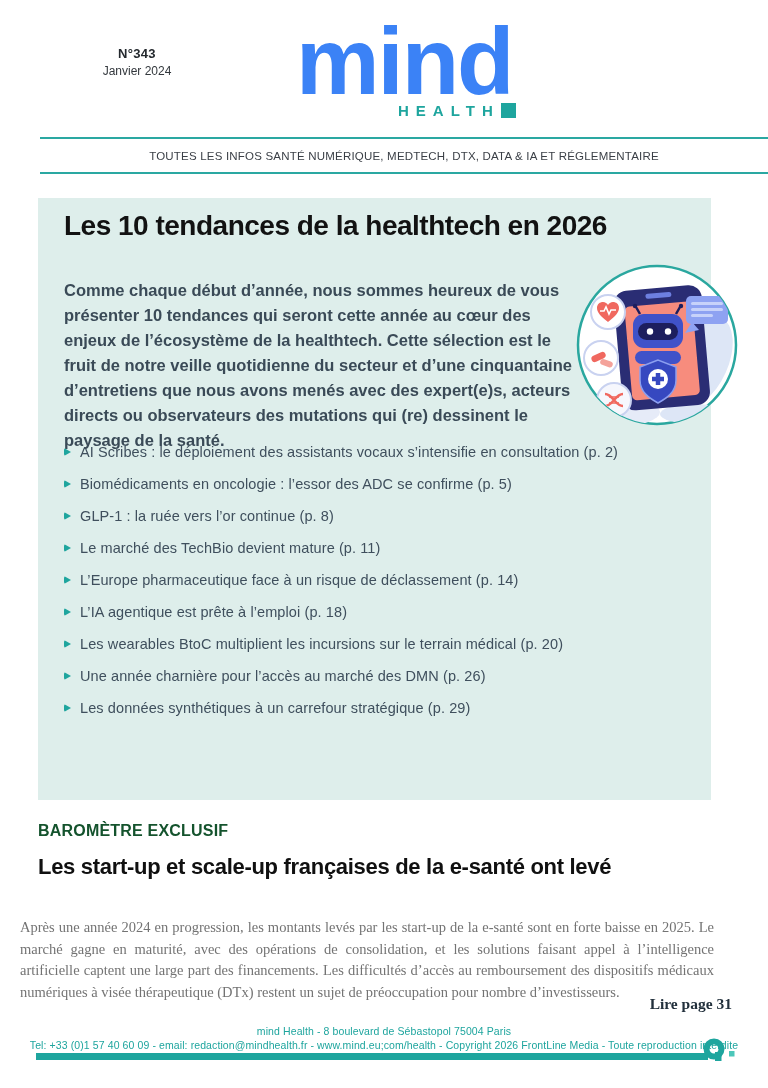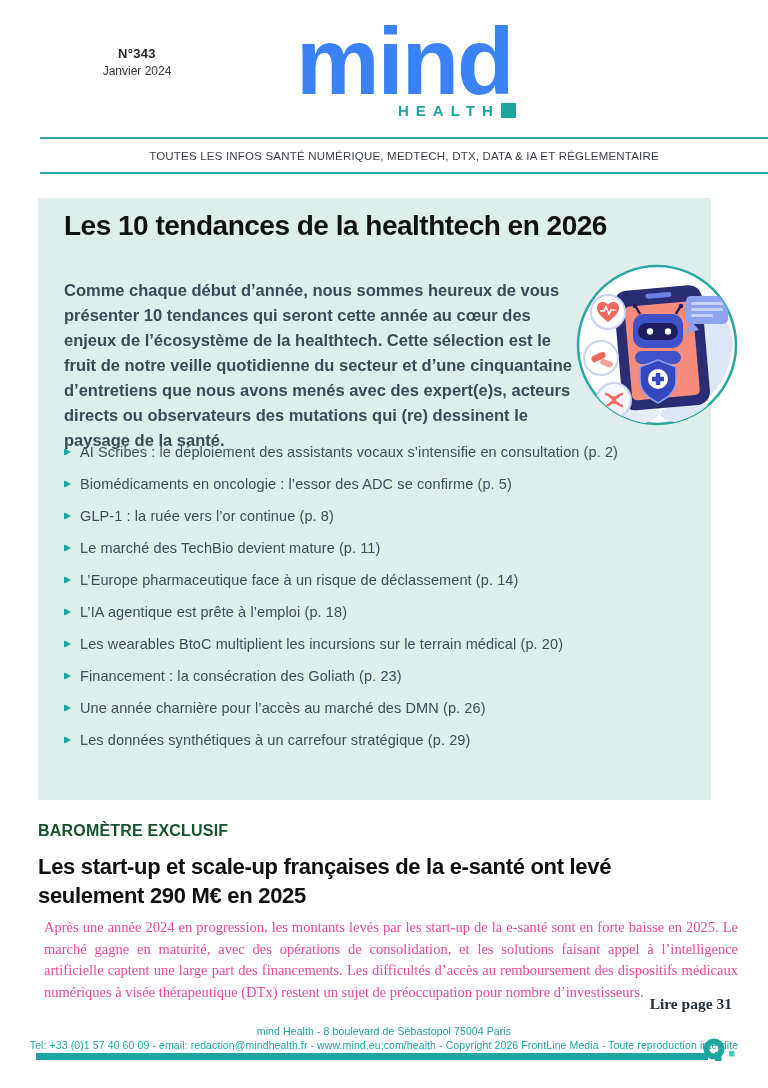"Financement : la consécration des" li { html: <li> <span></span> <span>Financement : la consécration des Goliath (p. 23)</span> </li> -> none }
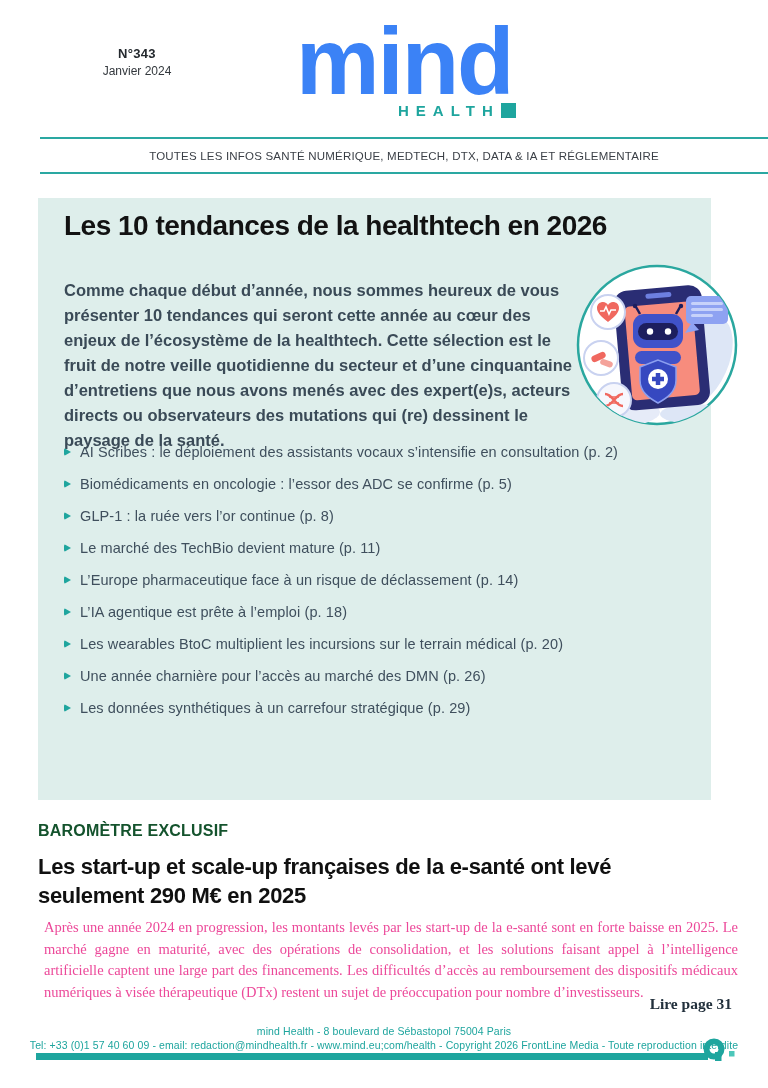"seulement 290 M€ en 2025" span { html: <span>seulement 290 M€ en 2025</span> -> none }
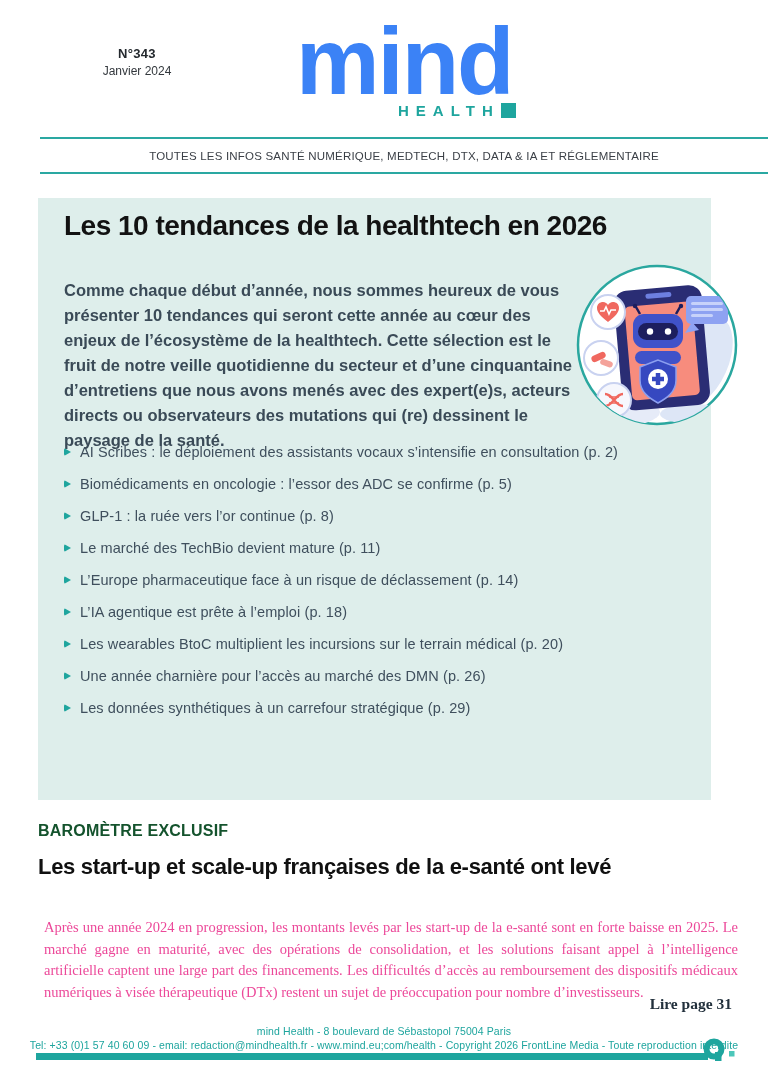"Après une année 2024 en" .baro-body { color: #ec4899 -> #737373; left: 44px -> 20px }
